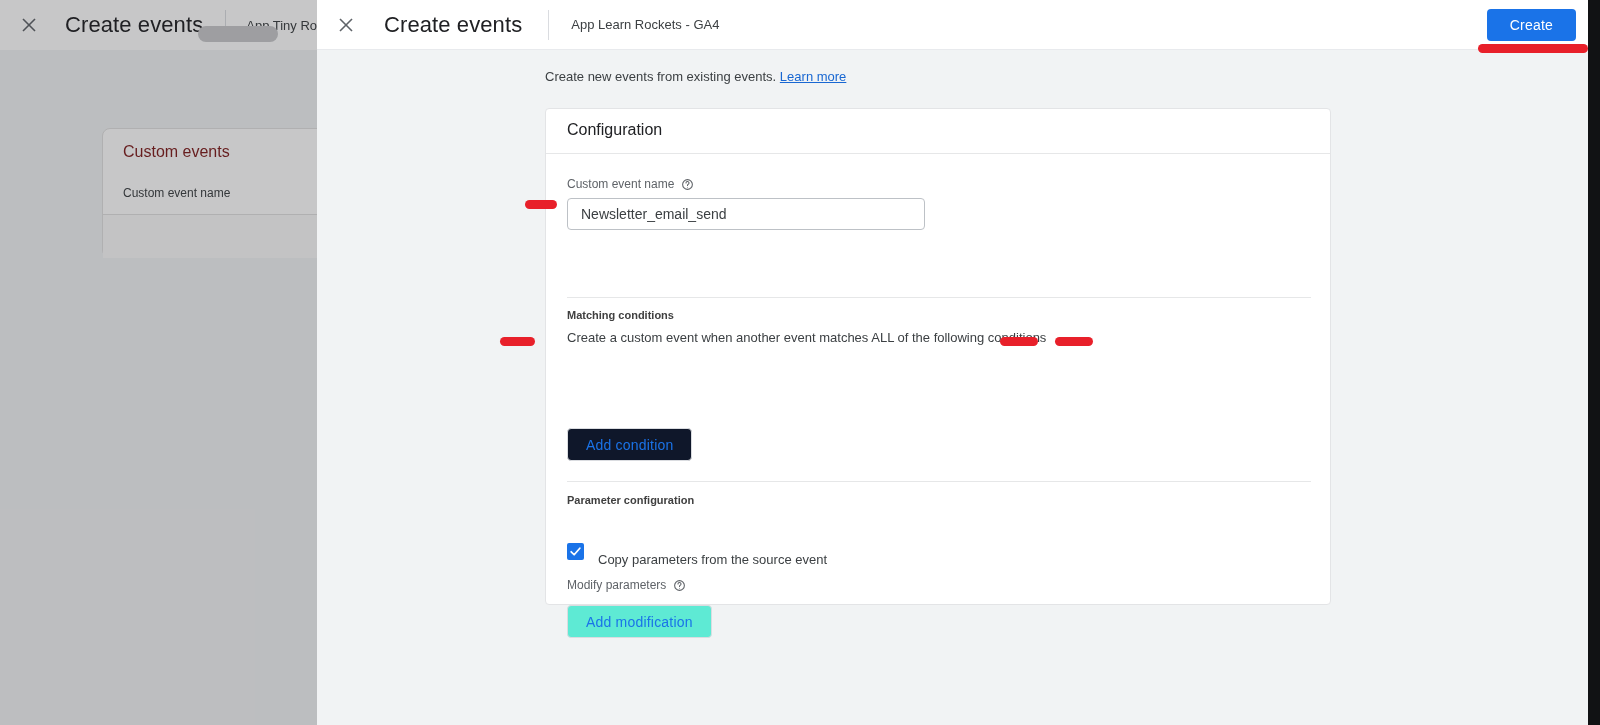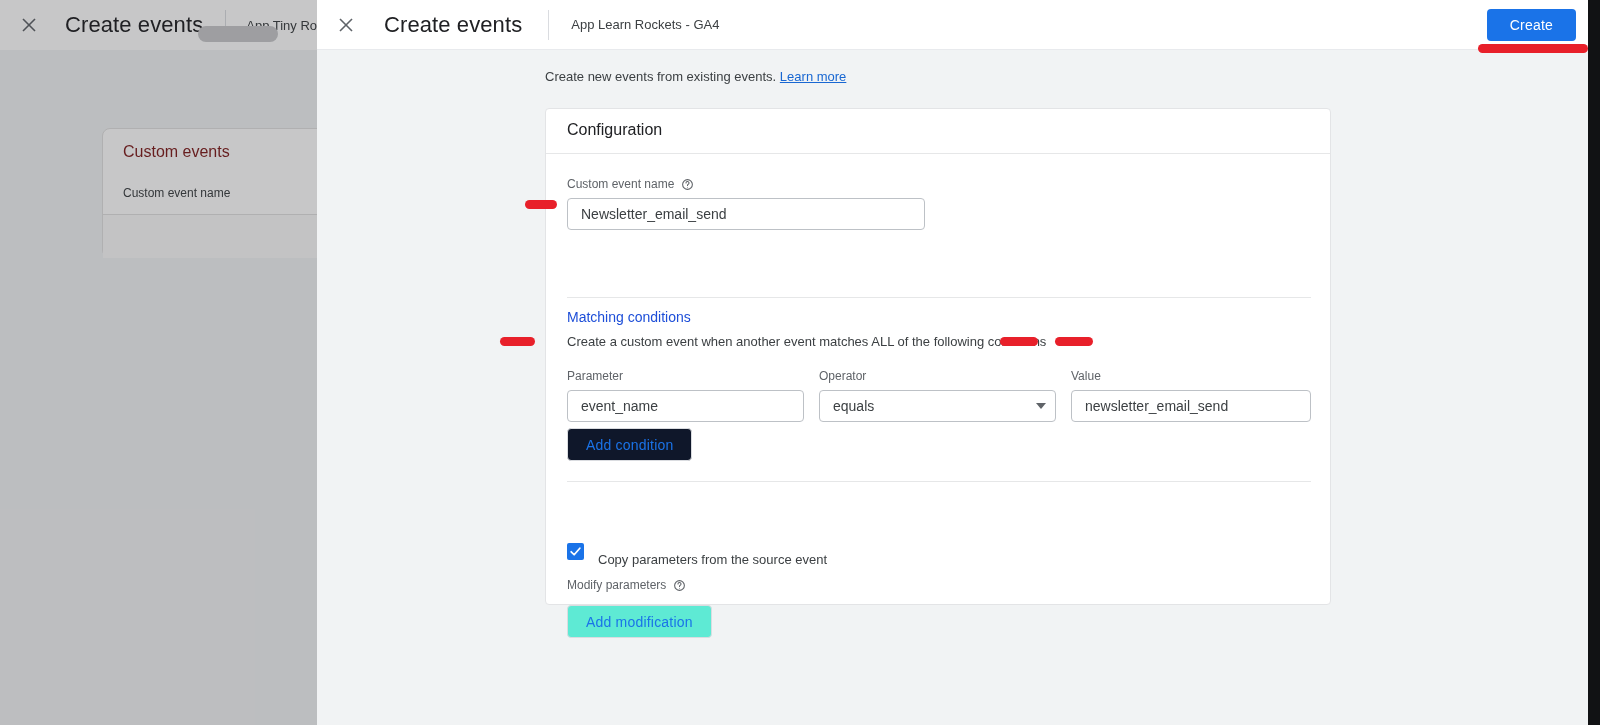"Matching conditions" .sec-title { color: #1d4ed8 -> #404040; font-size: 14px -> 11px; font-weight: 400 -> 700 }
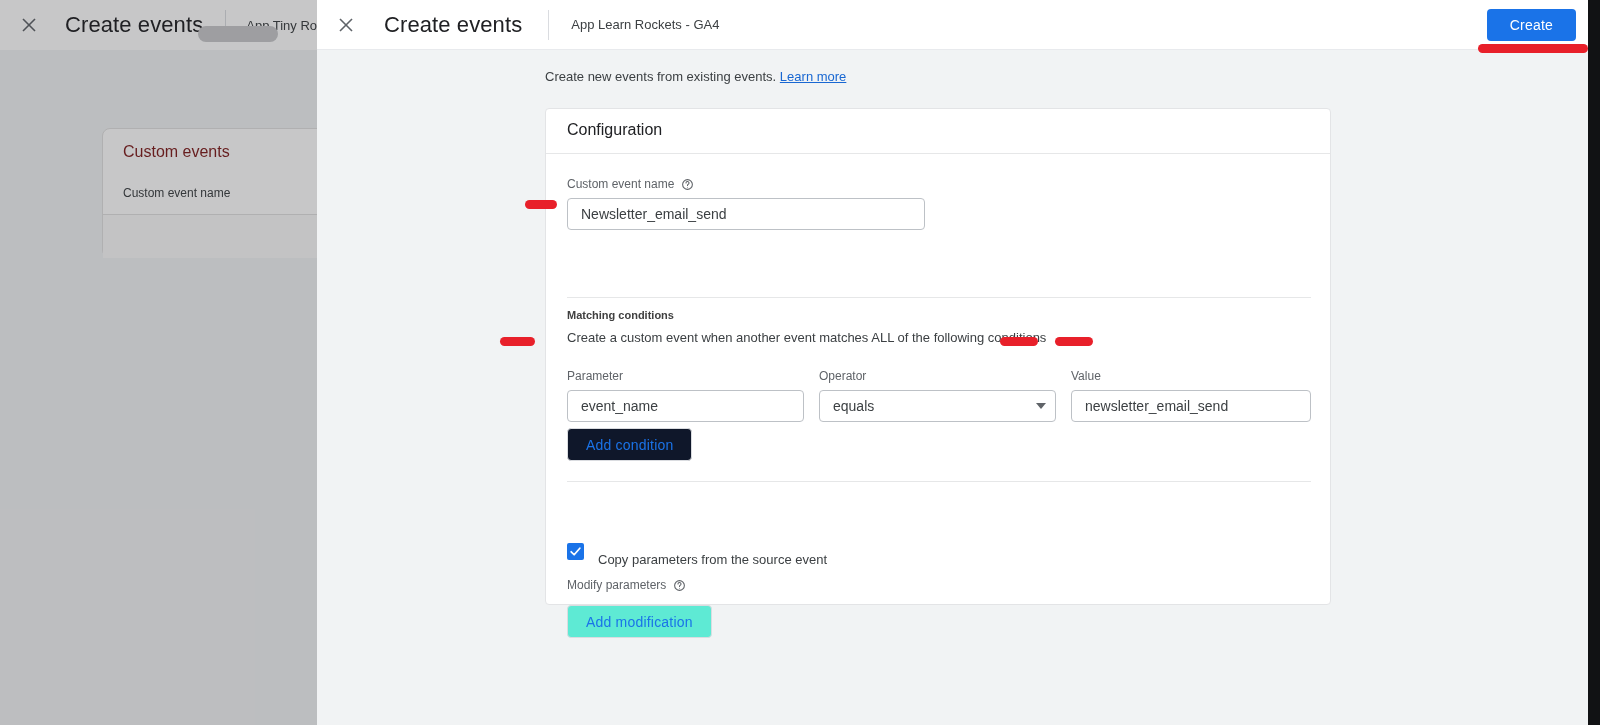"Parameter" div.cond-row { html: <div> <div> <div>Parameter</div> <input> </div> <div> <div>Operator</div> <div> <input> <span></span> </div> </div> <div> <div>Value</div> <input> </div> </div> -> none }
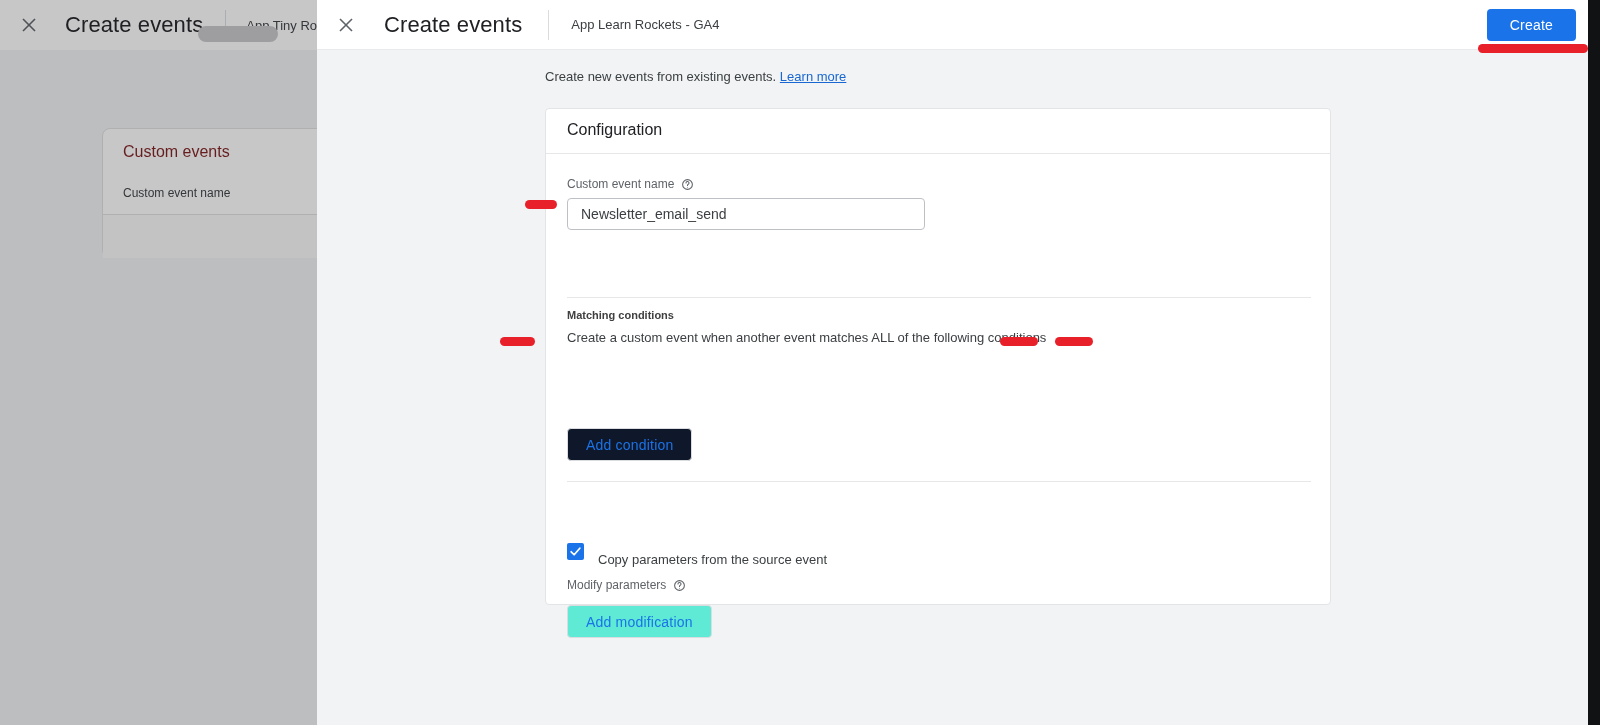"Parameter configuration" div.grp-param { html: none -> <div> <div>Parameter configuration</div> </div> }
